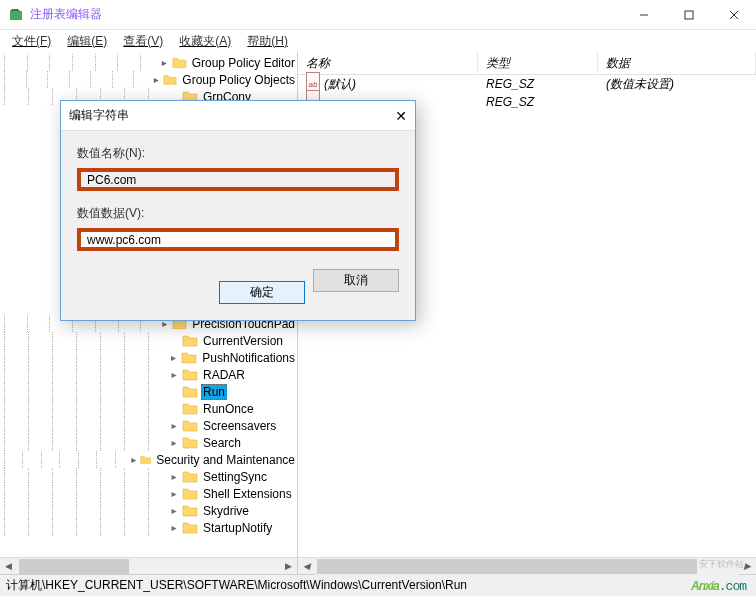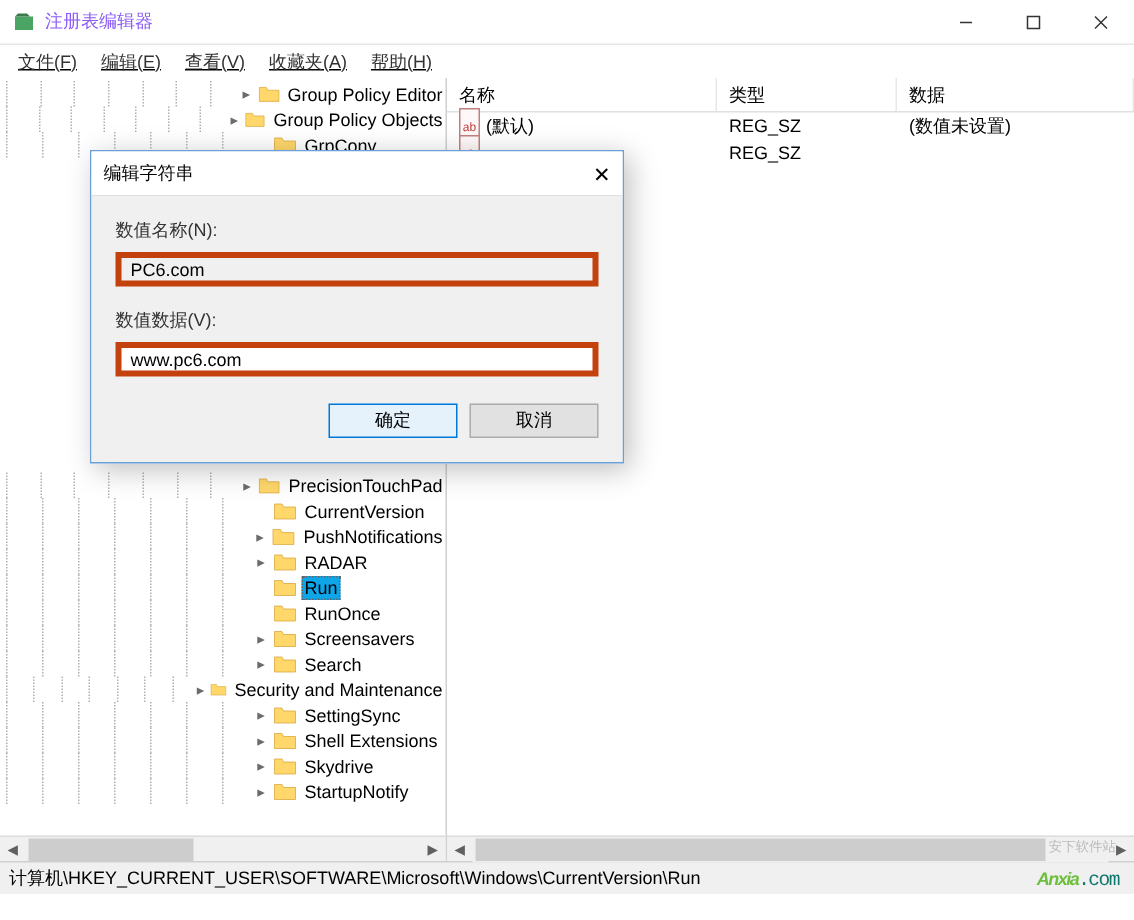"名称" .list-pane { font-style: none -> italic }
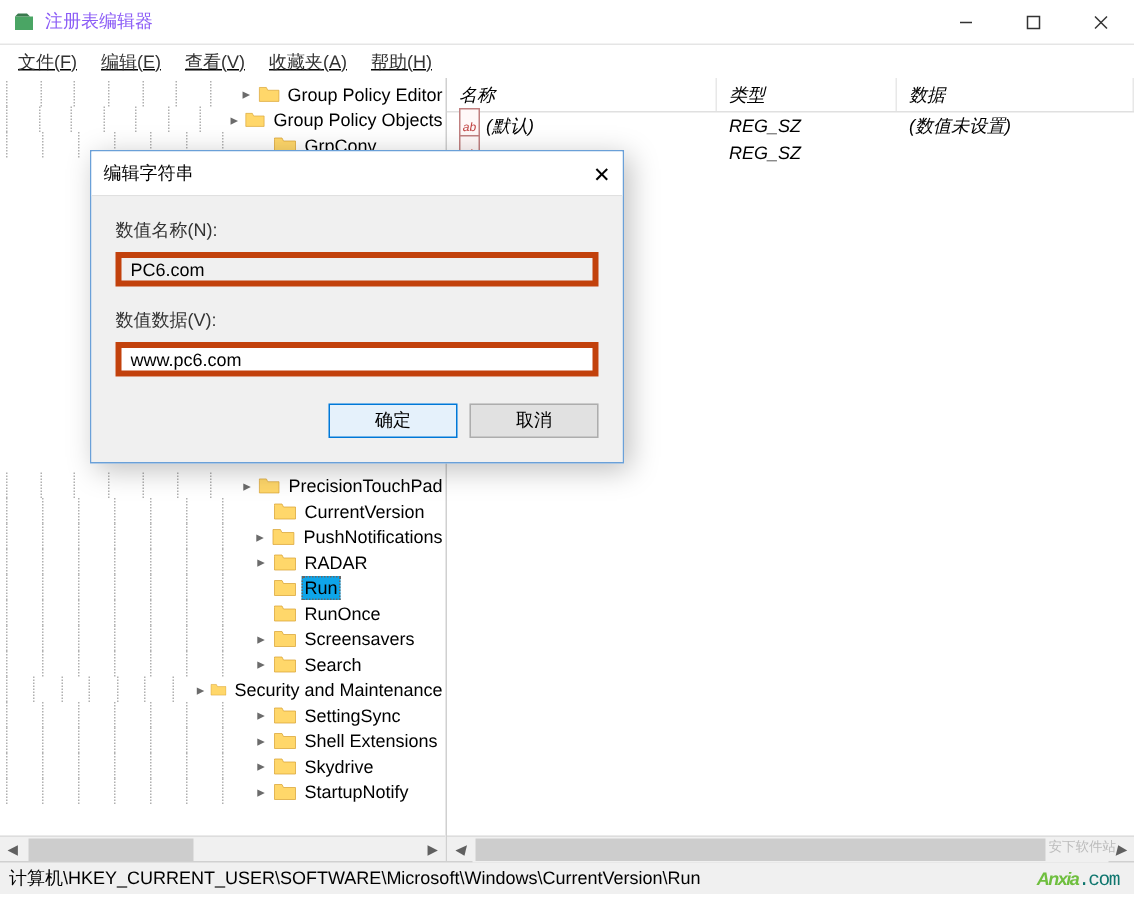"确定" .dialog button.primary { margin-top: none -> 12px }
